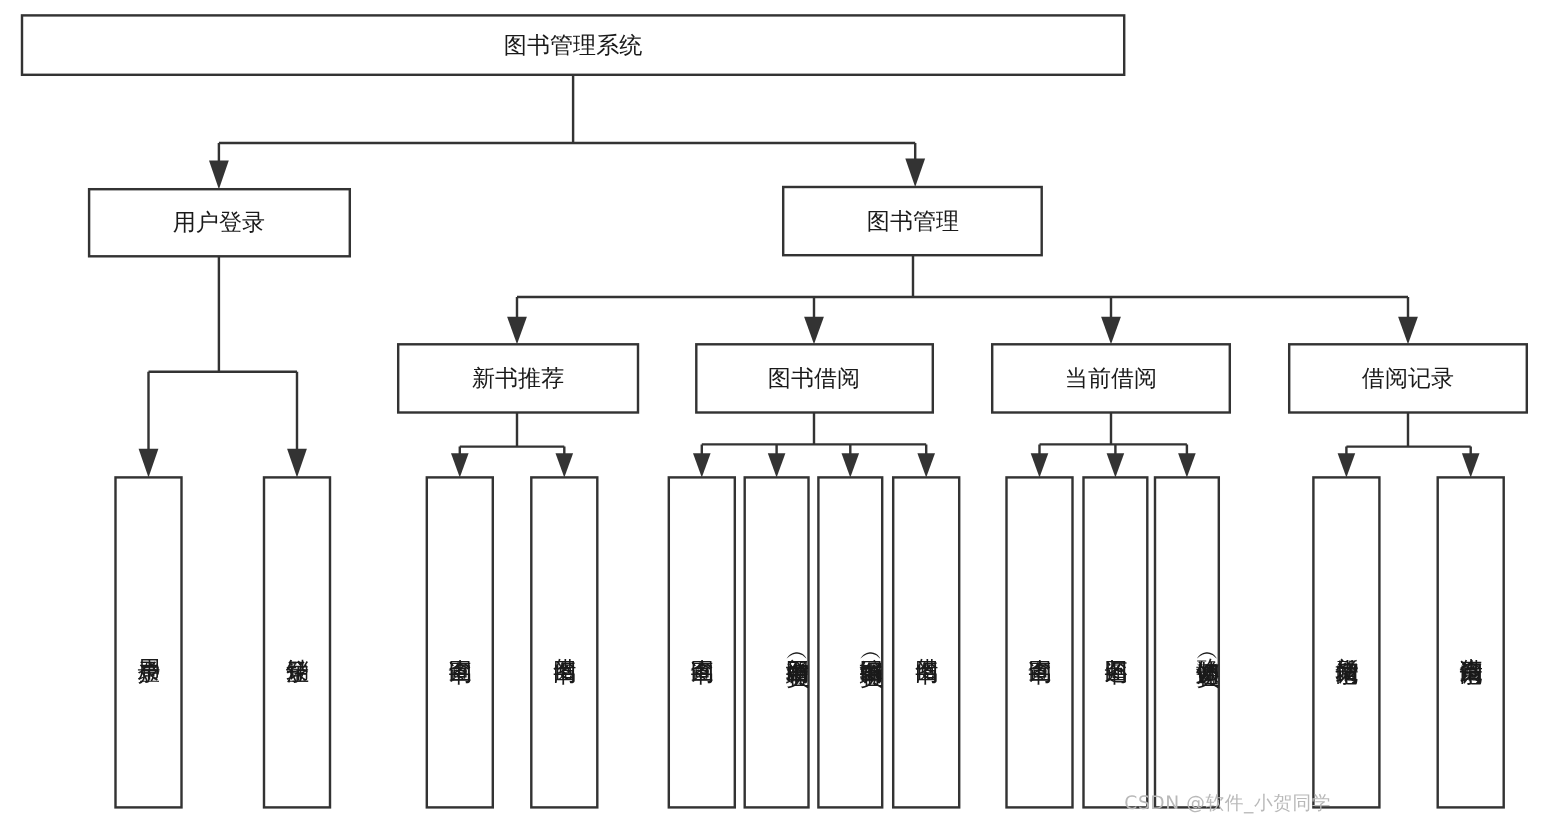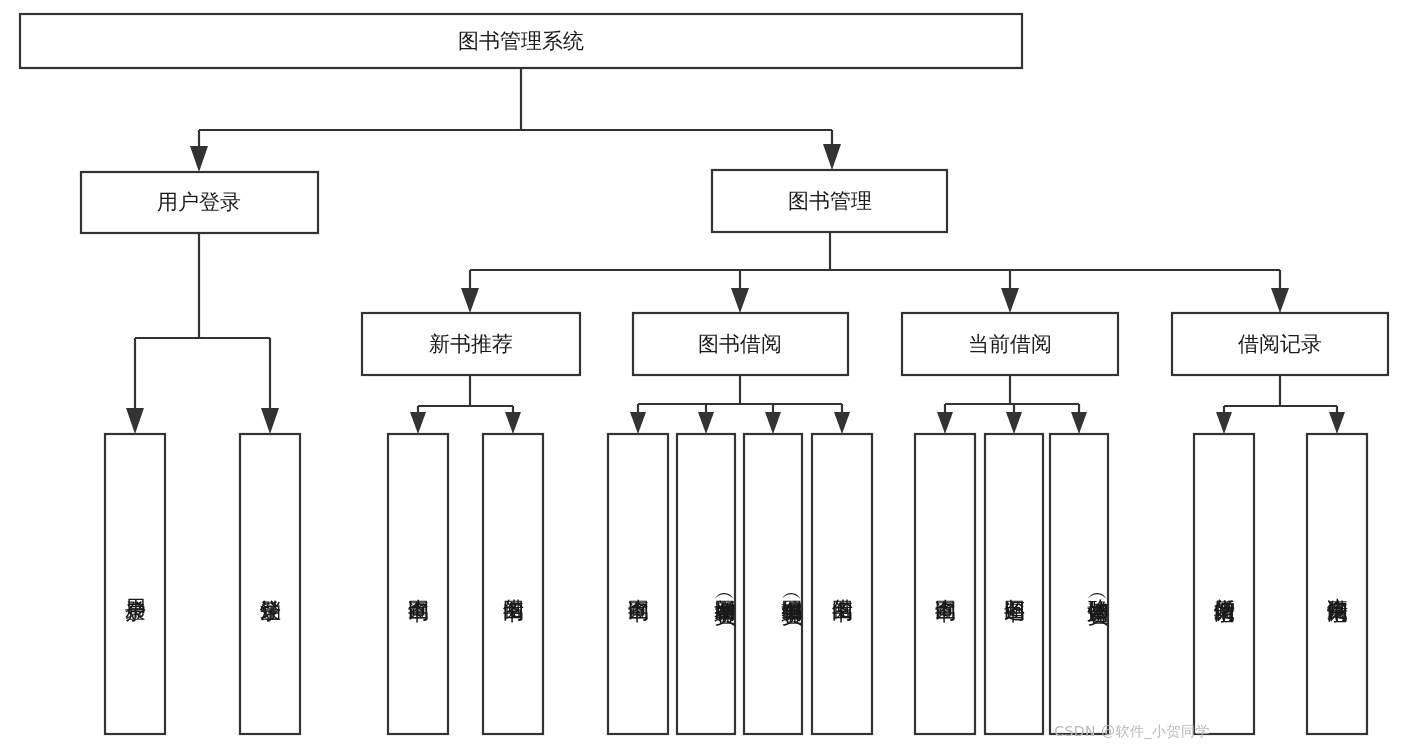"CSDN @软件_小贺同学" #watermark { font-size: 14px -> 17px }
